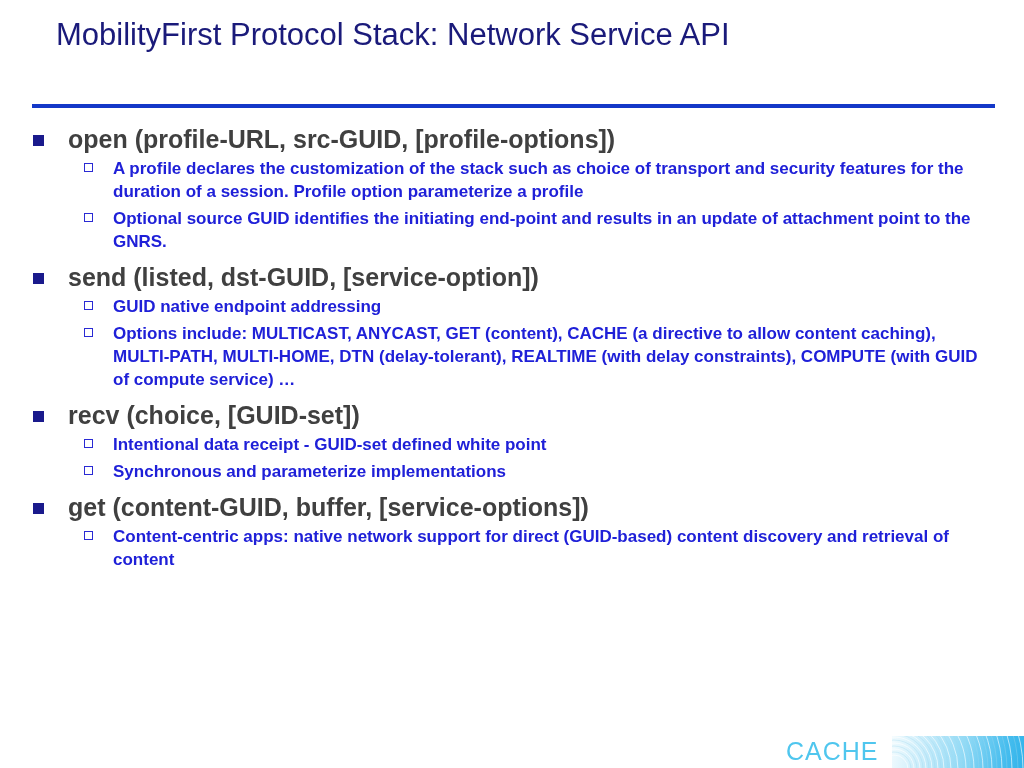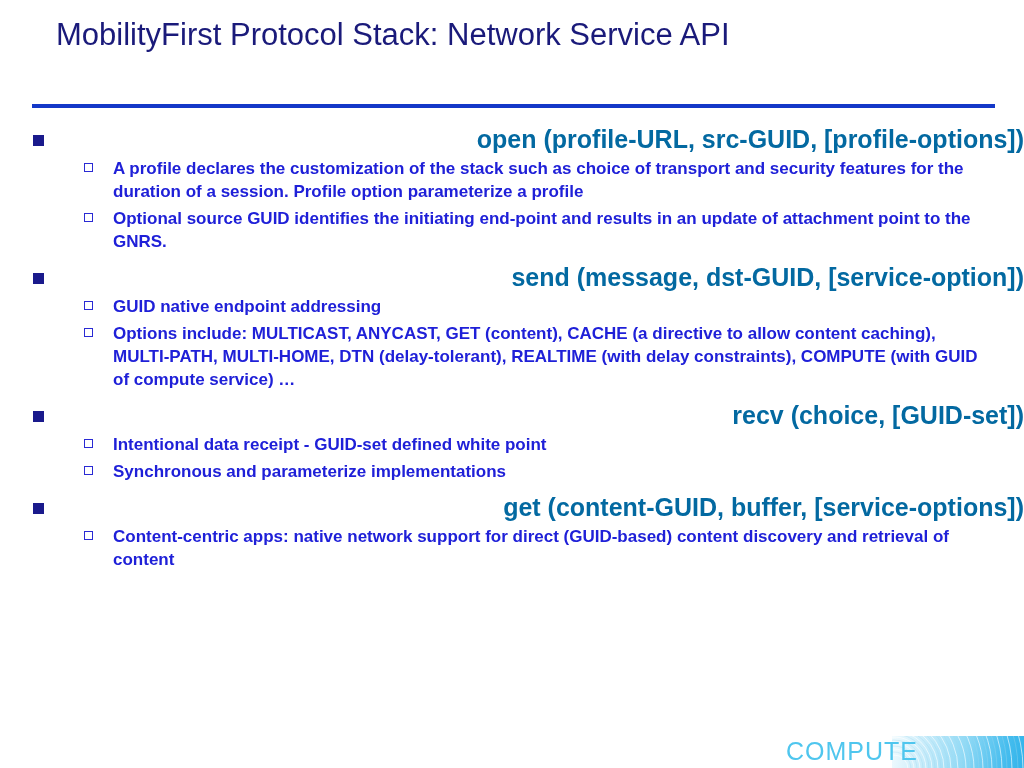"open (profile-URL, src-GUID," .lvl1 { color: #0369a1 -> #404040; text-align: right -> none }
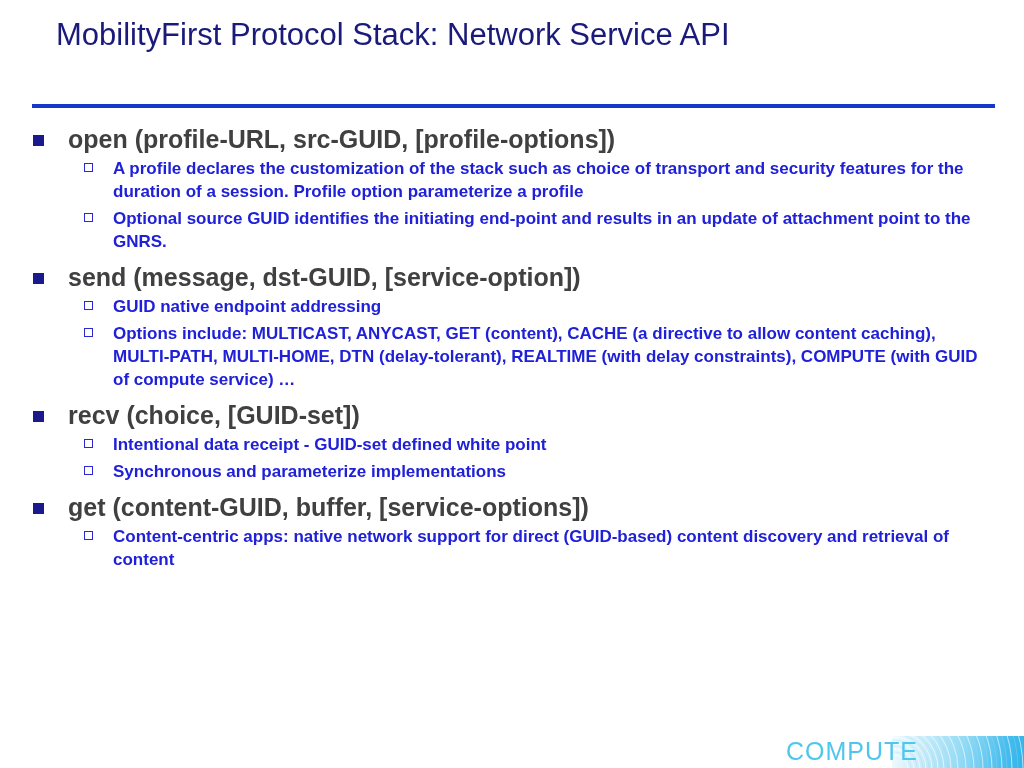"send (message, dst-GUID," span { text: message -> listed }
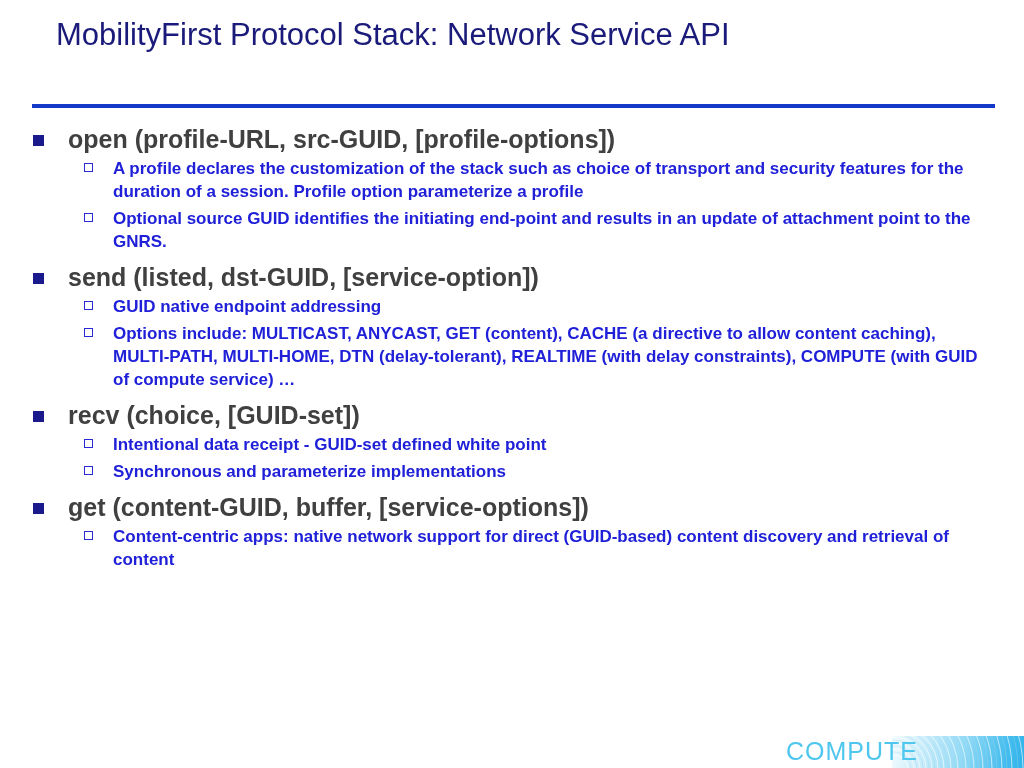"COMPUTE" div { text: COMPUTE -> CACHE }
